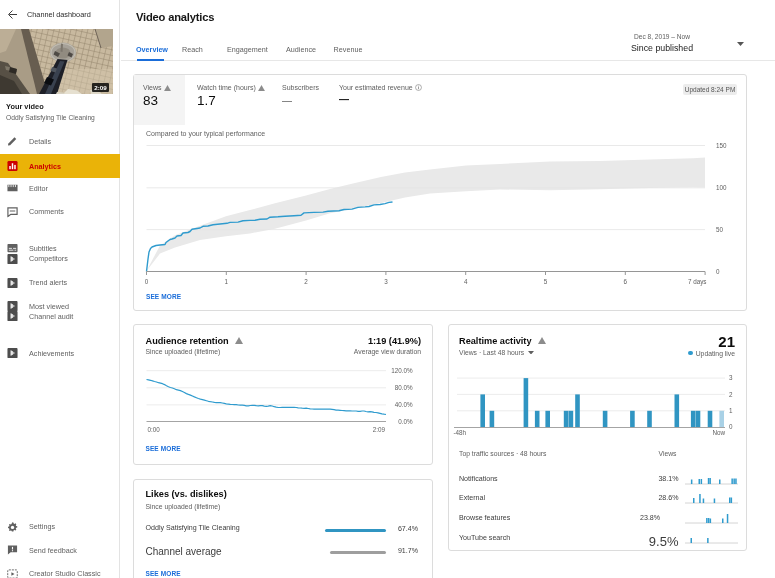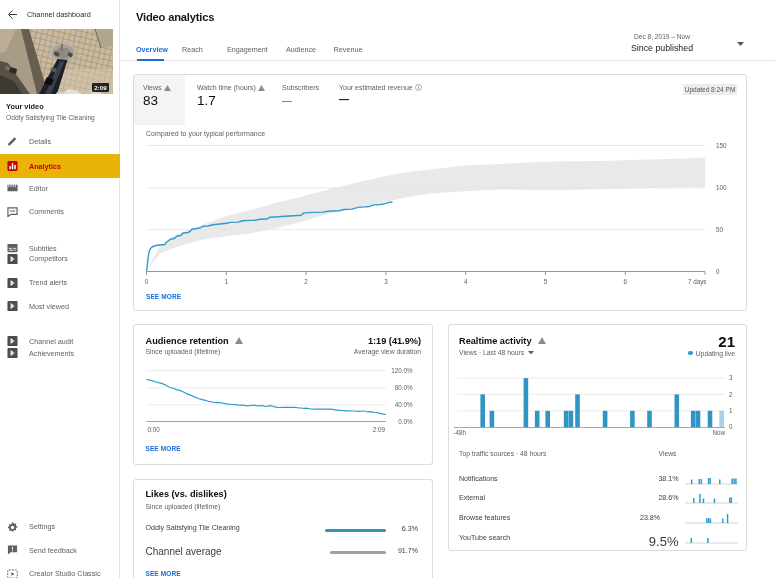"Channel audit" div.menu-row { top: 329px -> 304px }
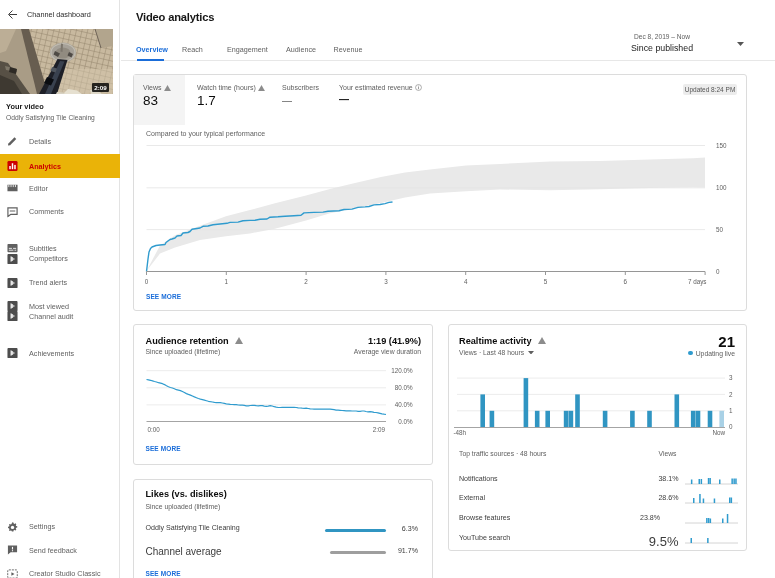"6.3%" div.abs { text: 6.3% -> 67.4% }
